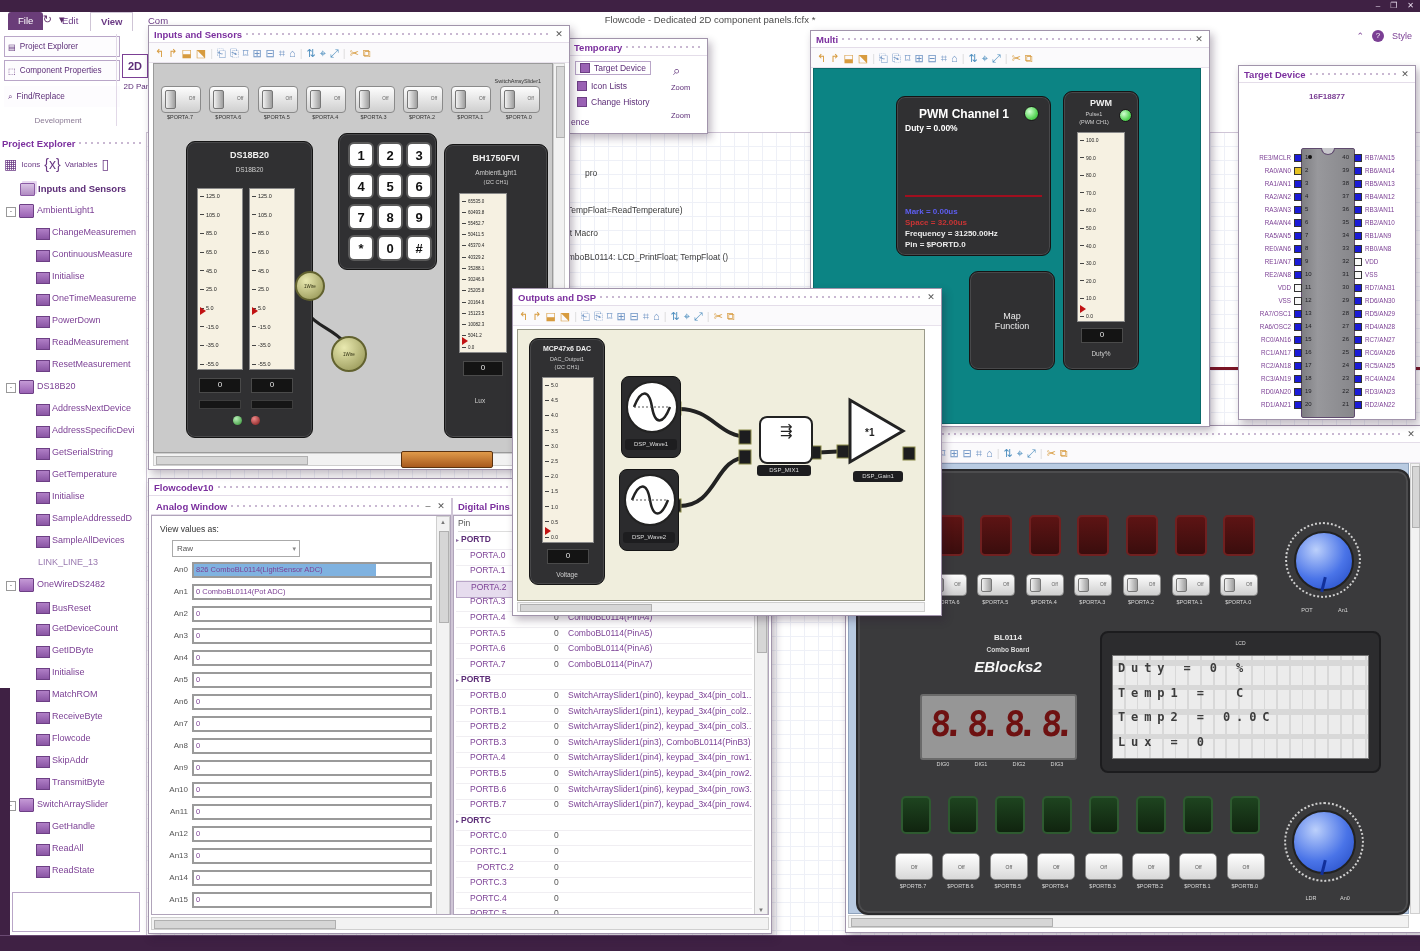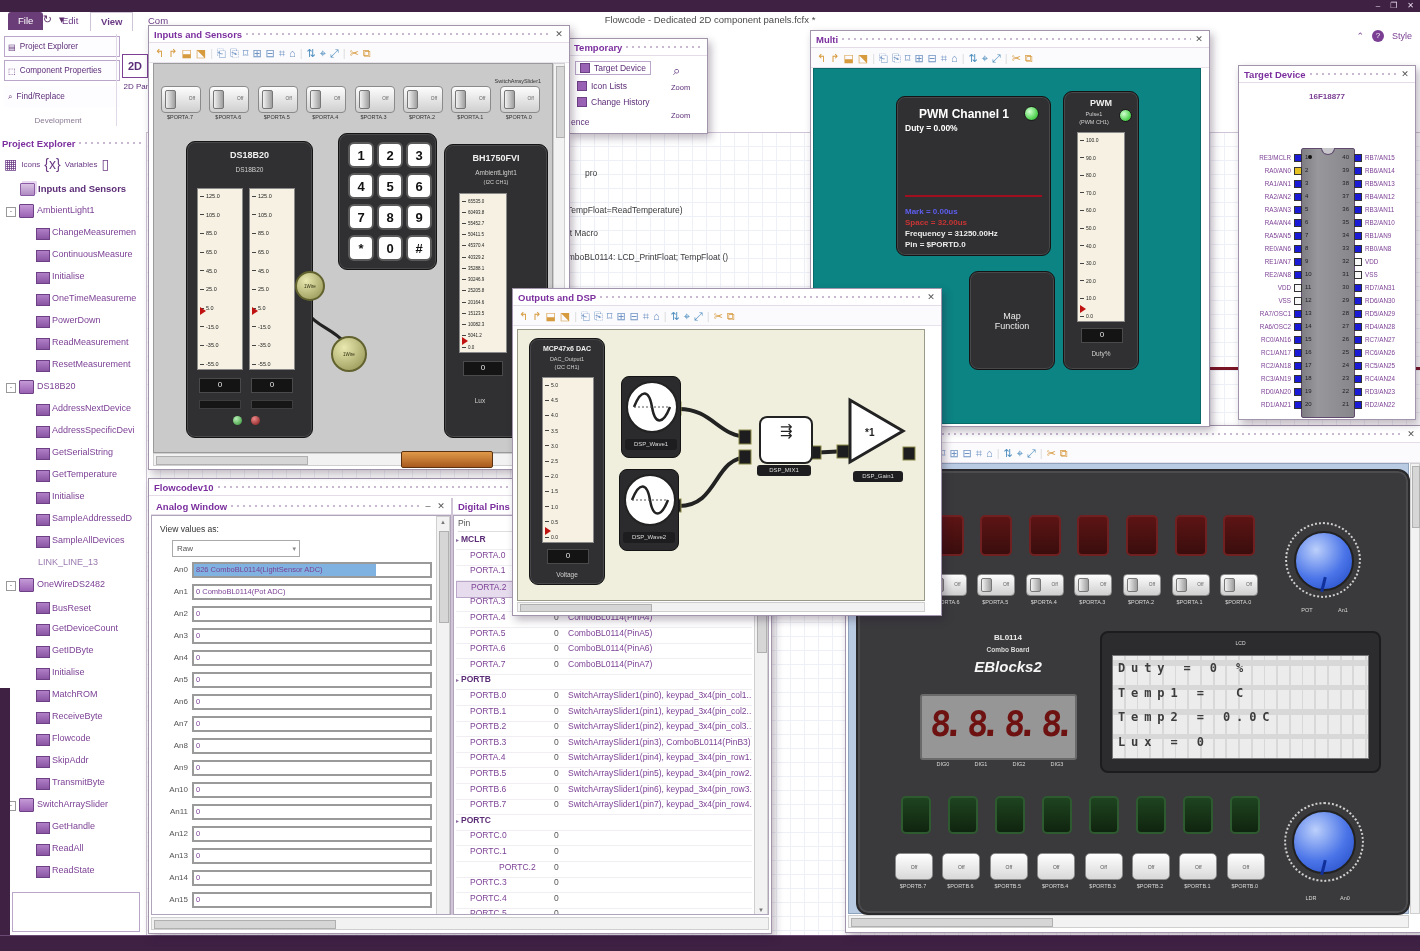"MCLR" span.gl { text: MCLR -> PORTD }
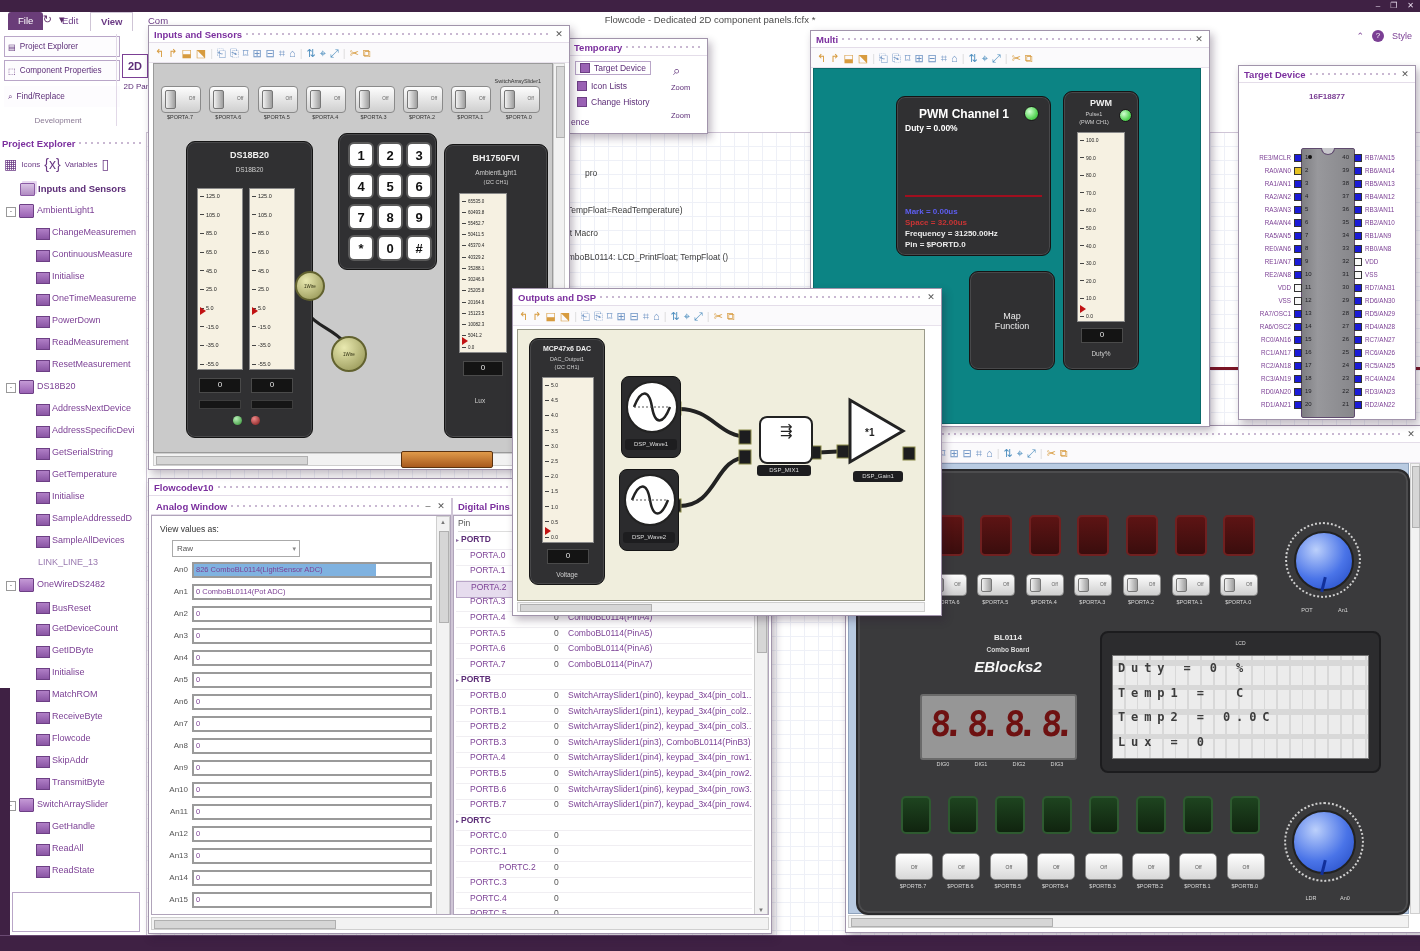"PORTC.2" span { margin-left: 22px -> 0 }
